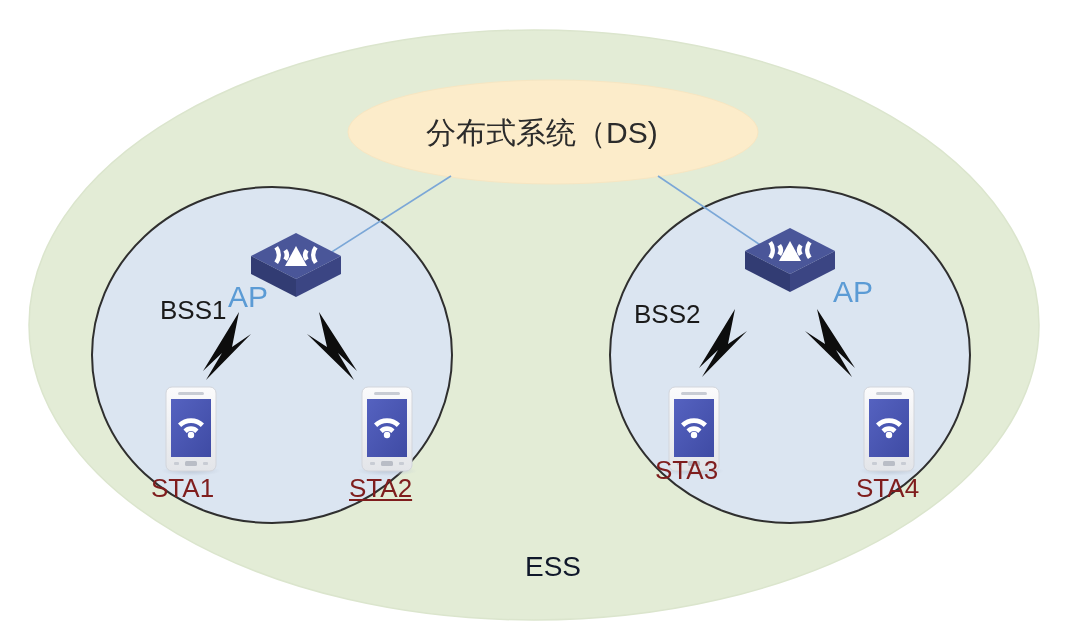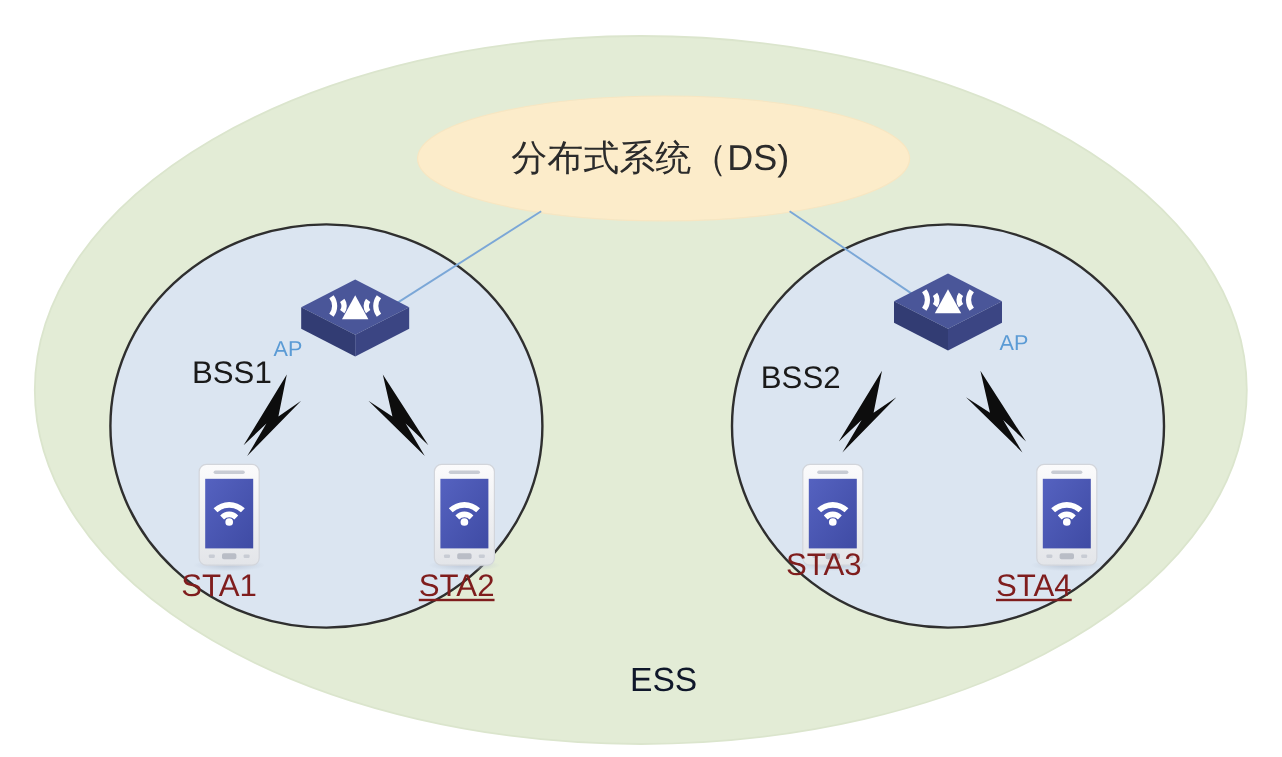"AP" .lbl-ap { font-size: 18px -> 30px }
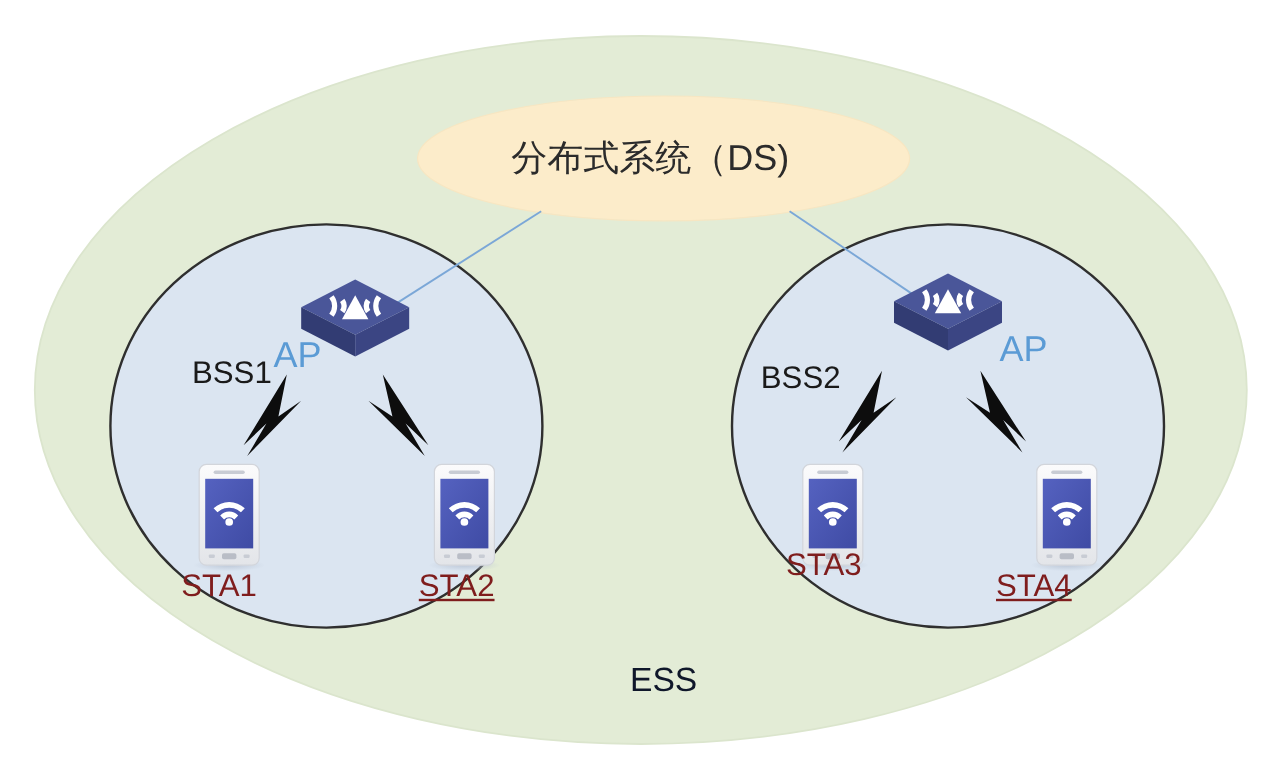"STA4" div.lbl { left: 830px -> 856px; text-decoration: underline -> none }
